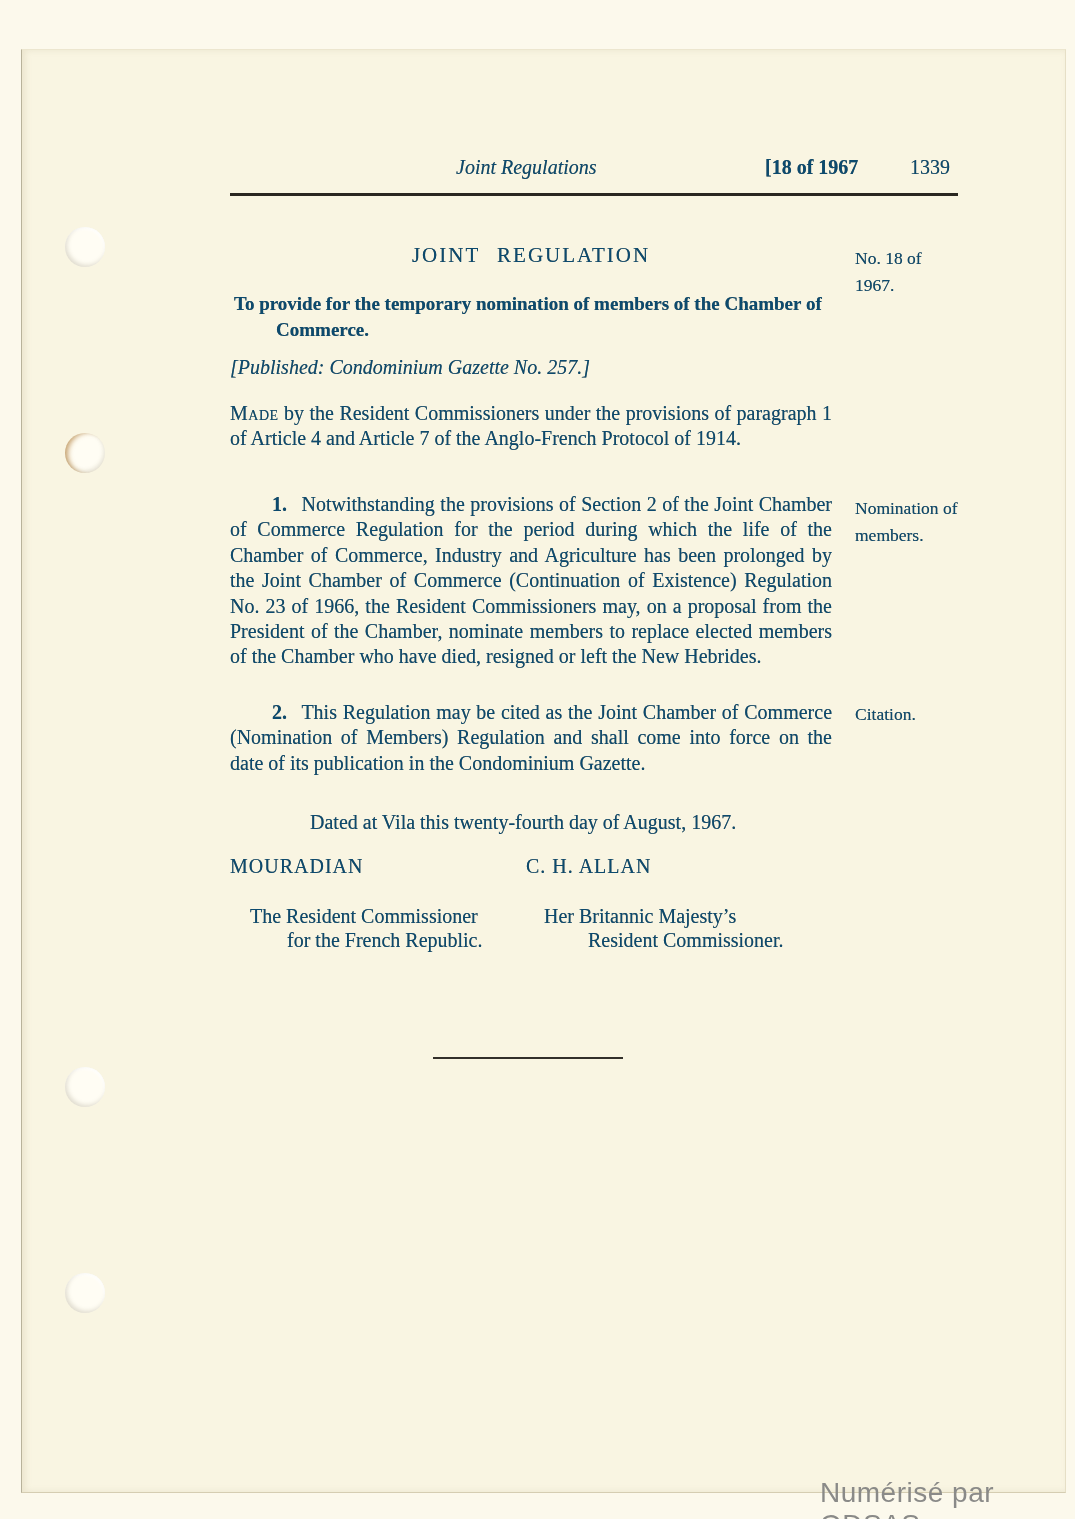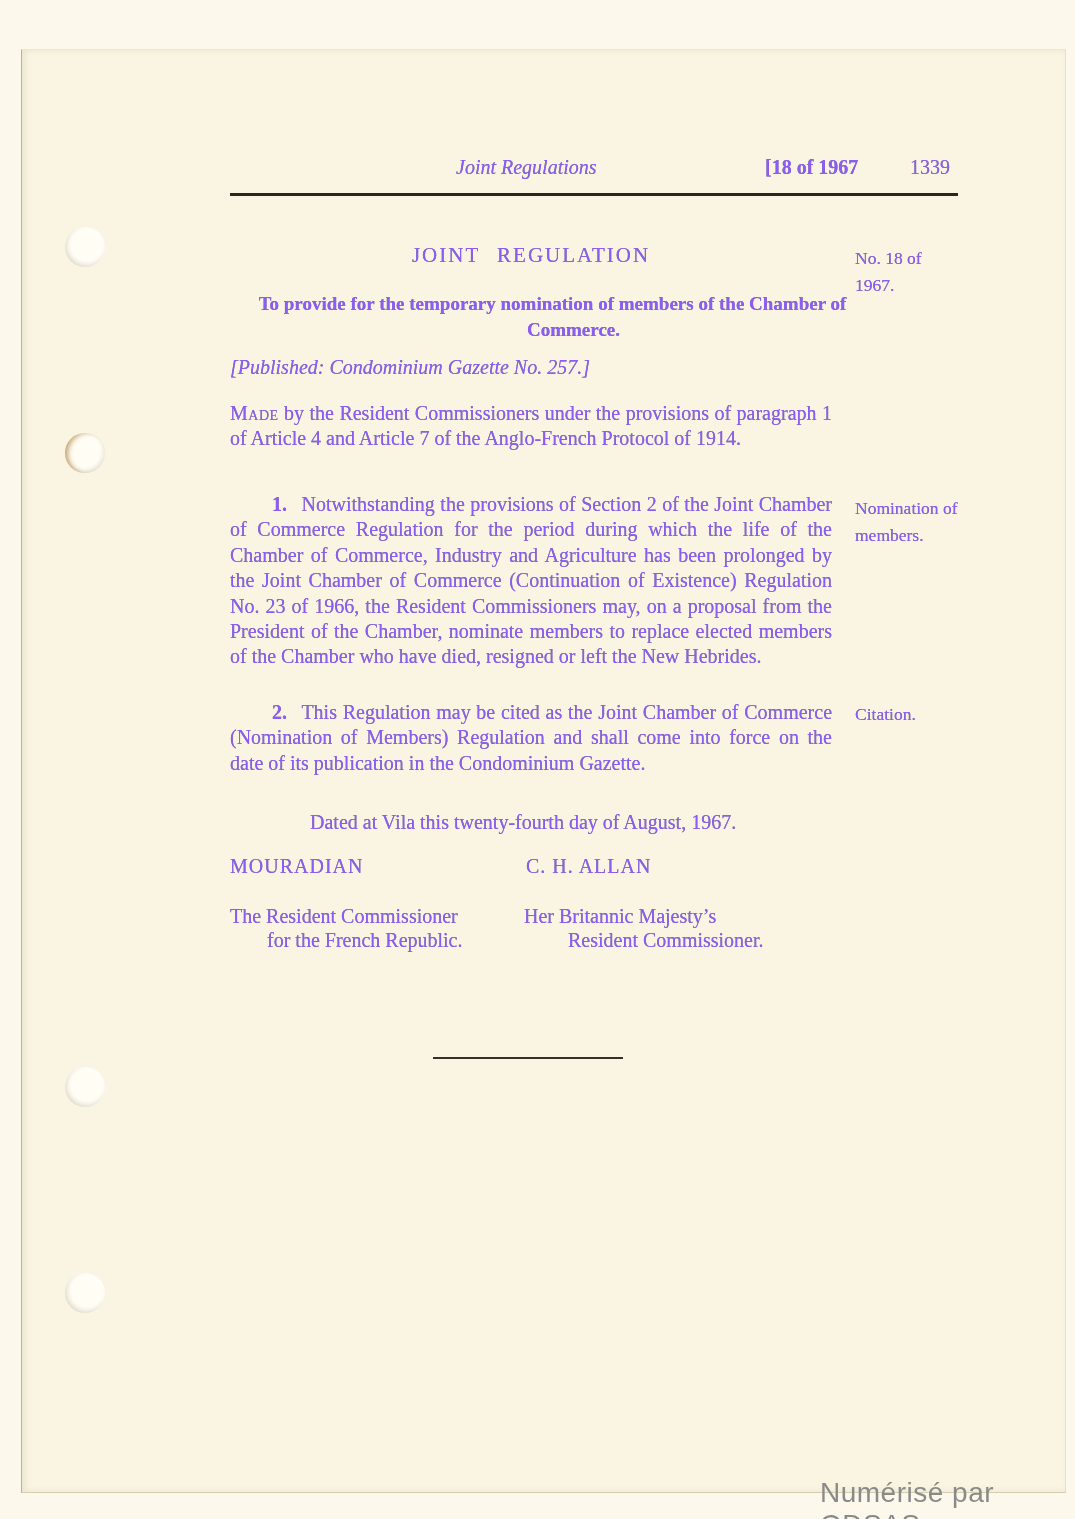"Joint Regulations" .ink { color: #8b5cf6 -> #0c4a6e }
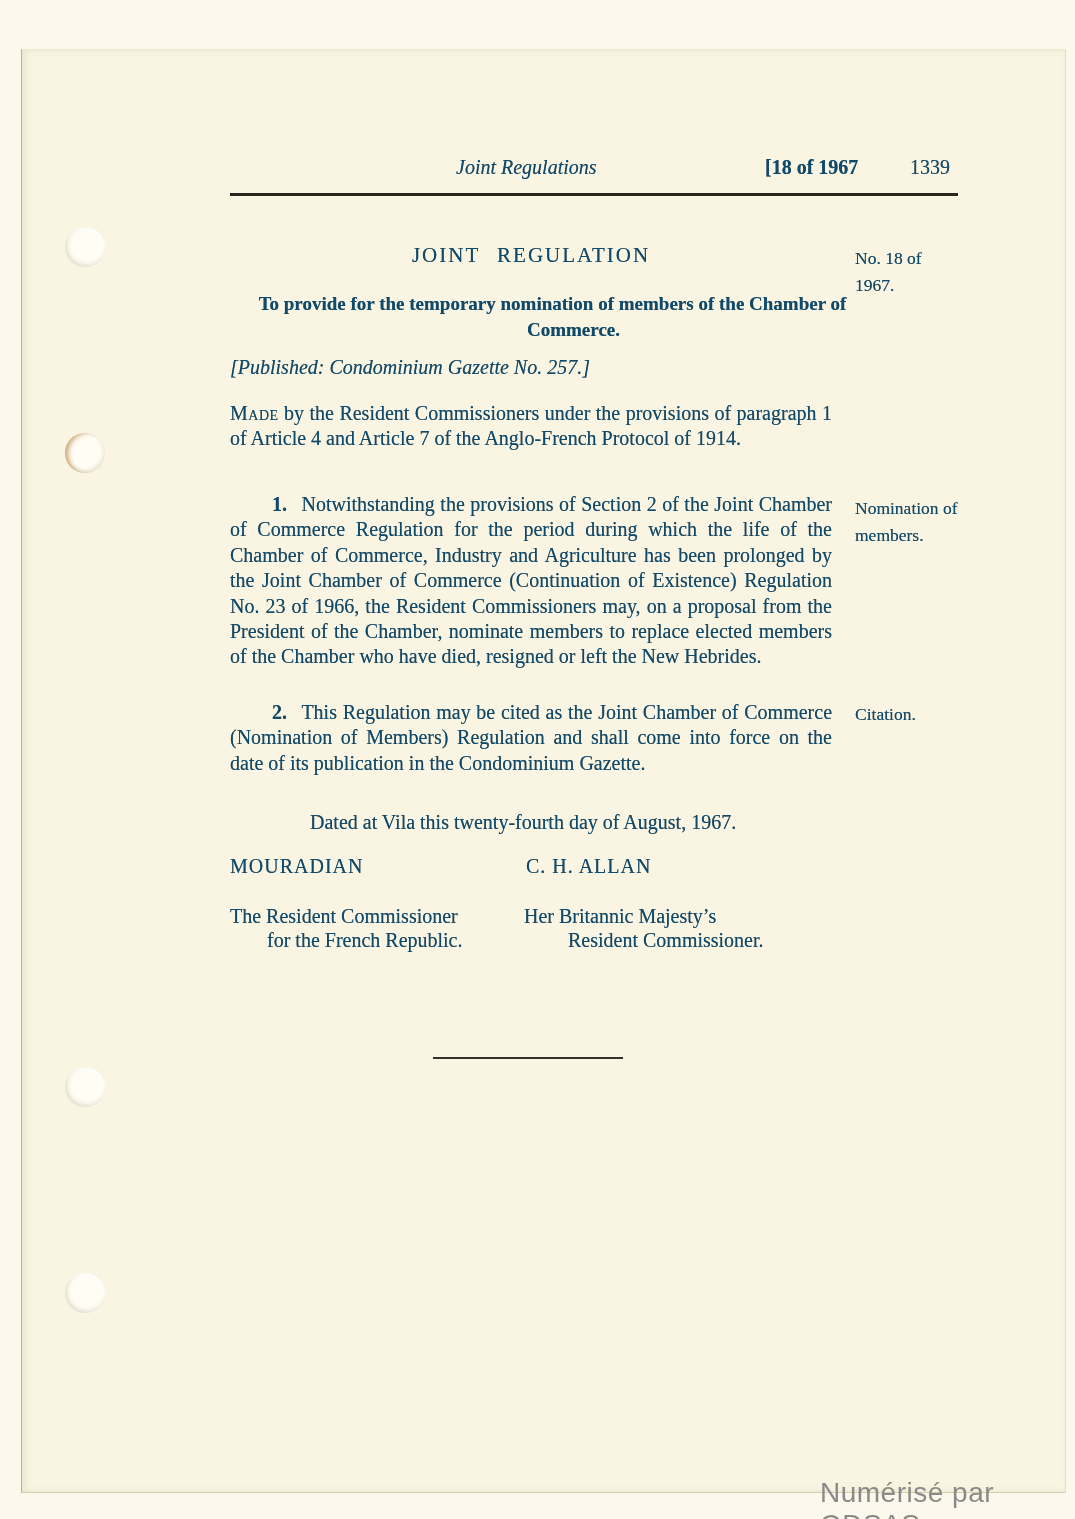"To provide for the temporary" div.abs { left: 240px -> 234px; text-align: center -> none }
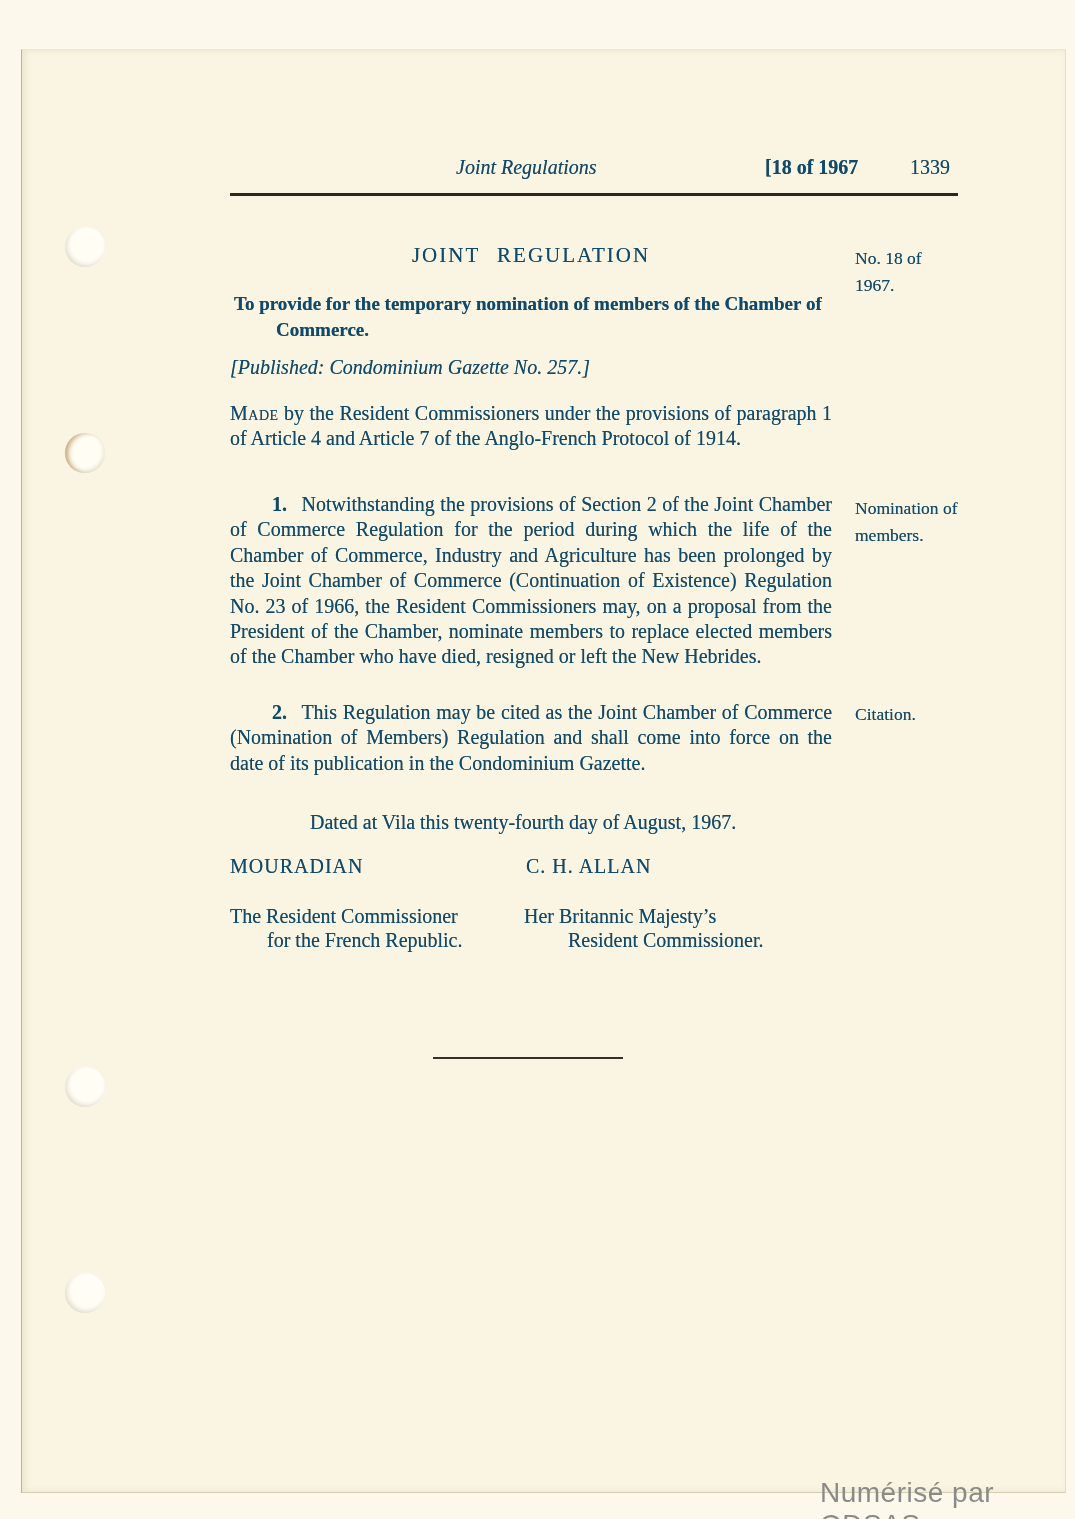"The Resident Commissioner" .sig-title { margin-left: none -> 20px }
